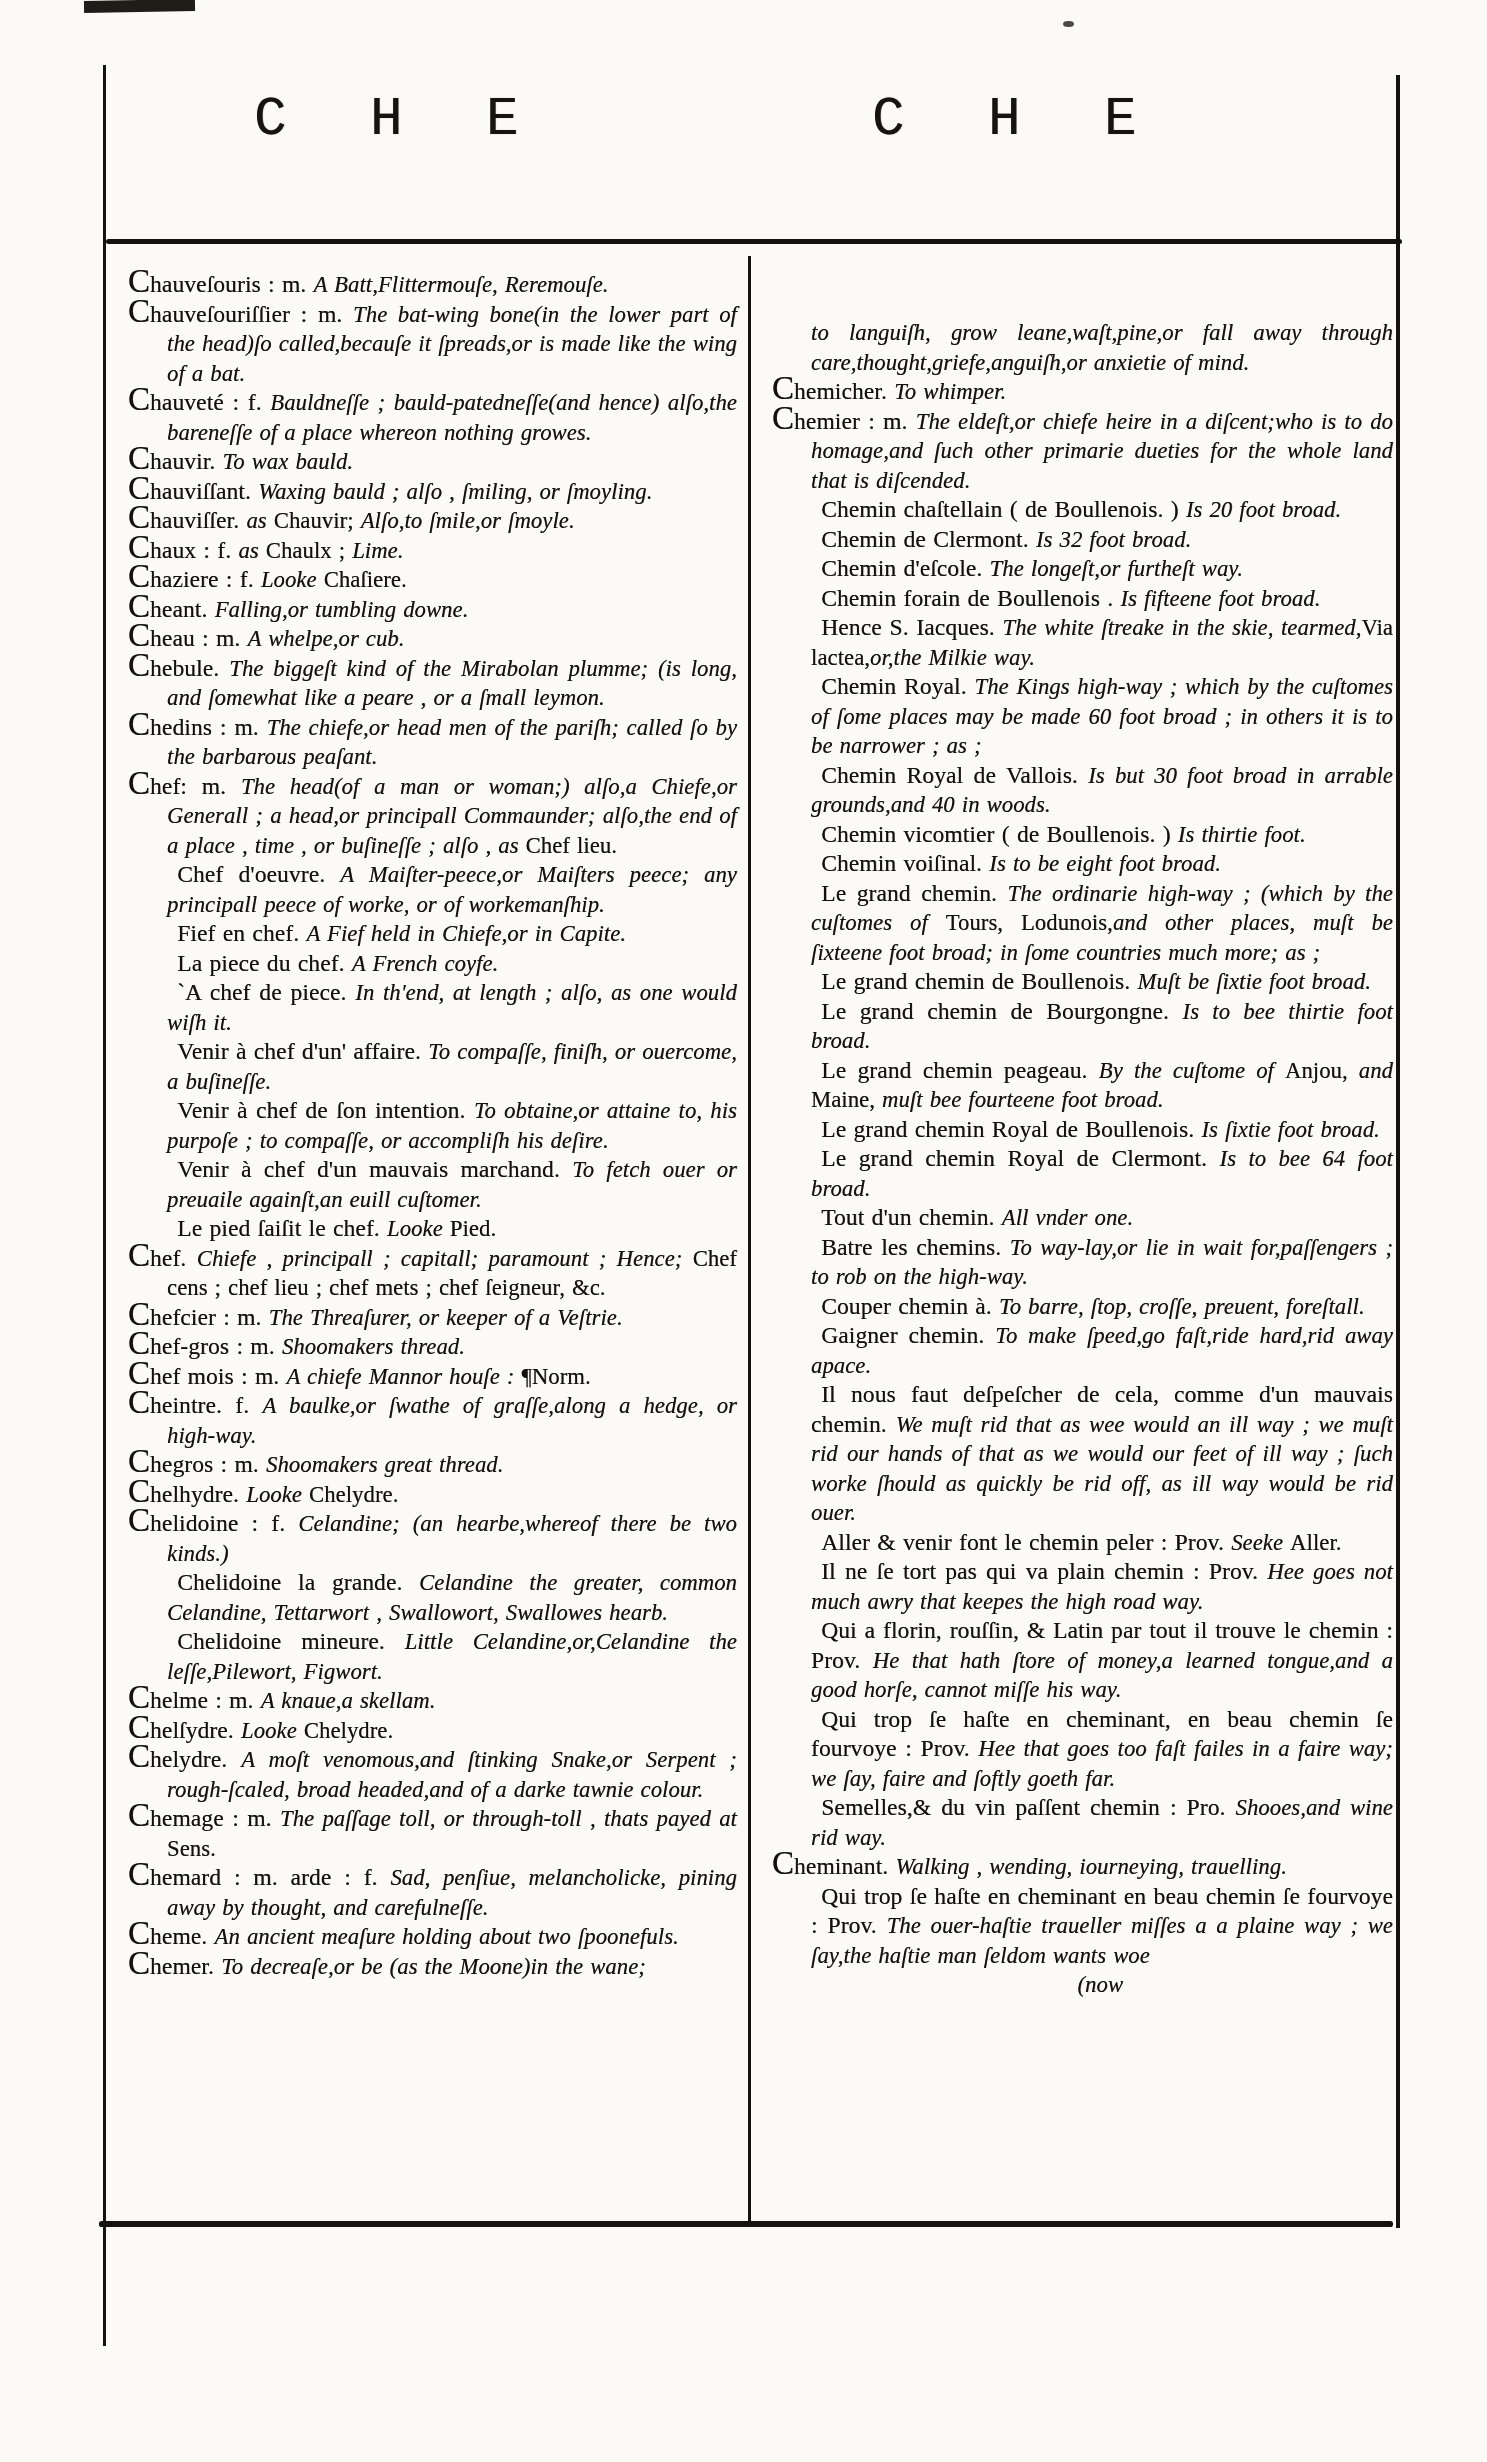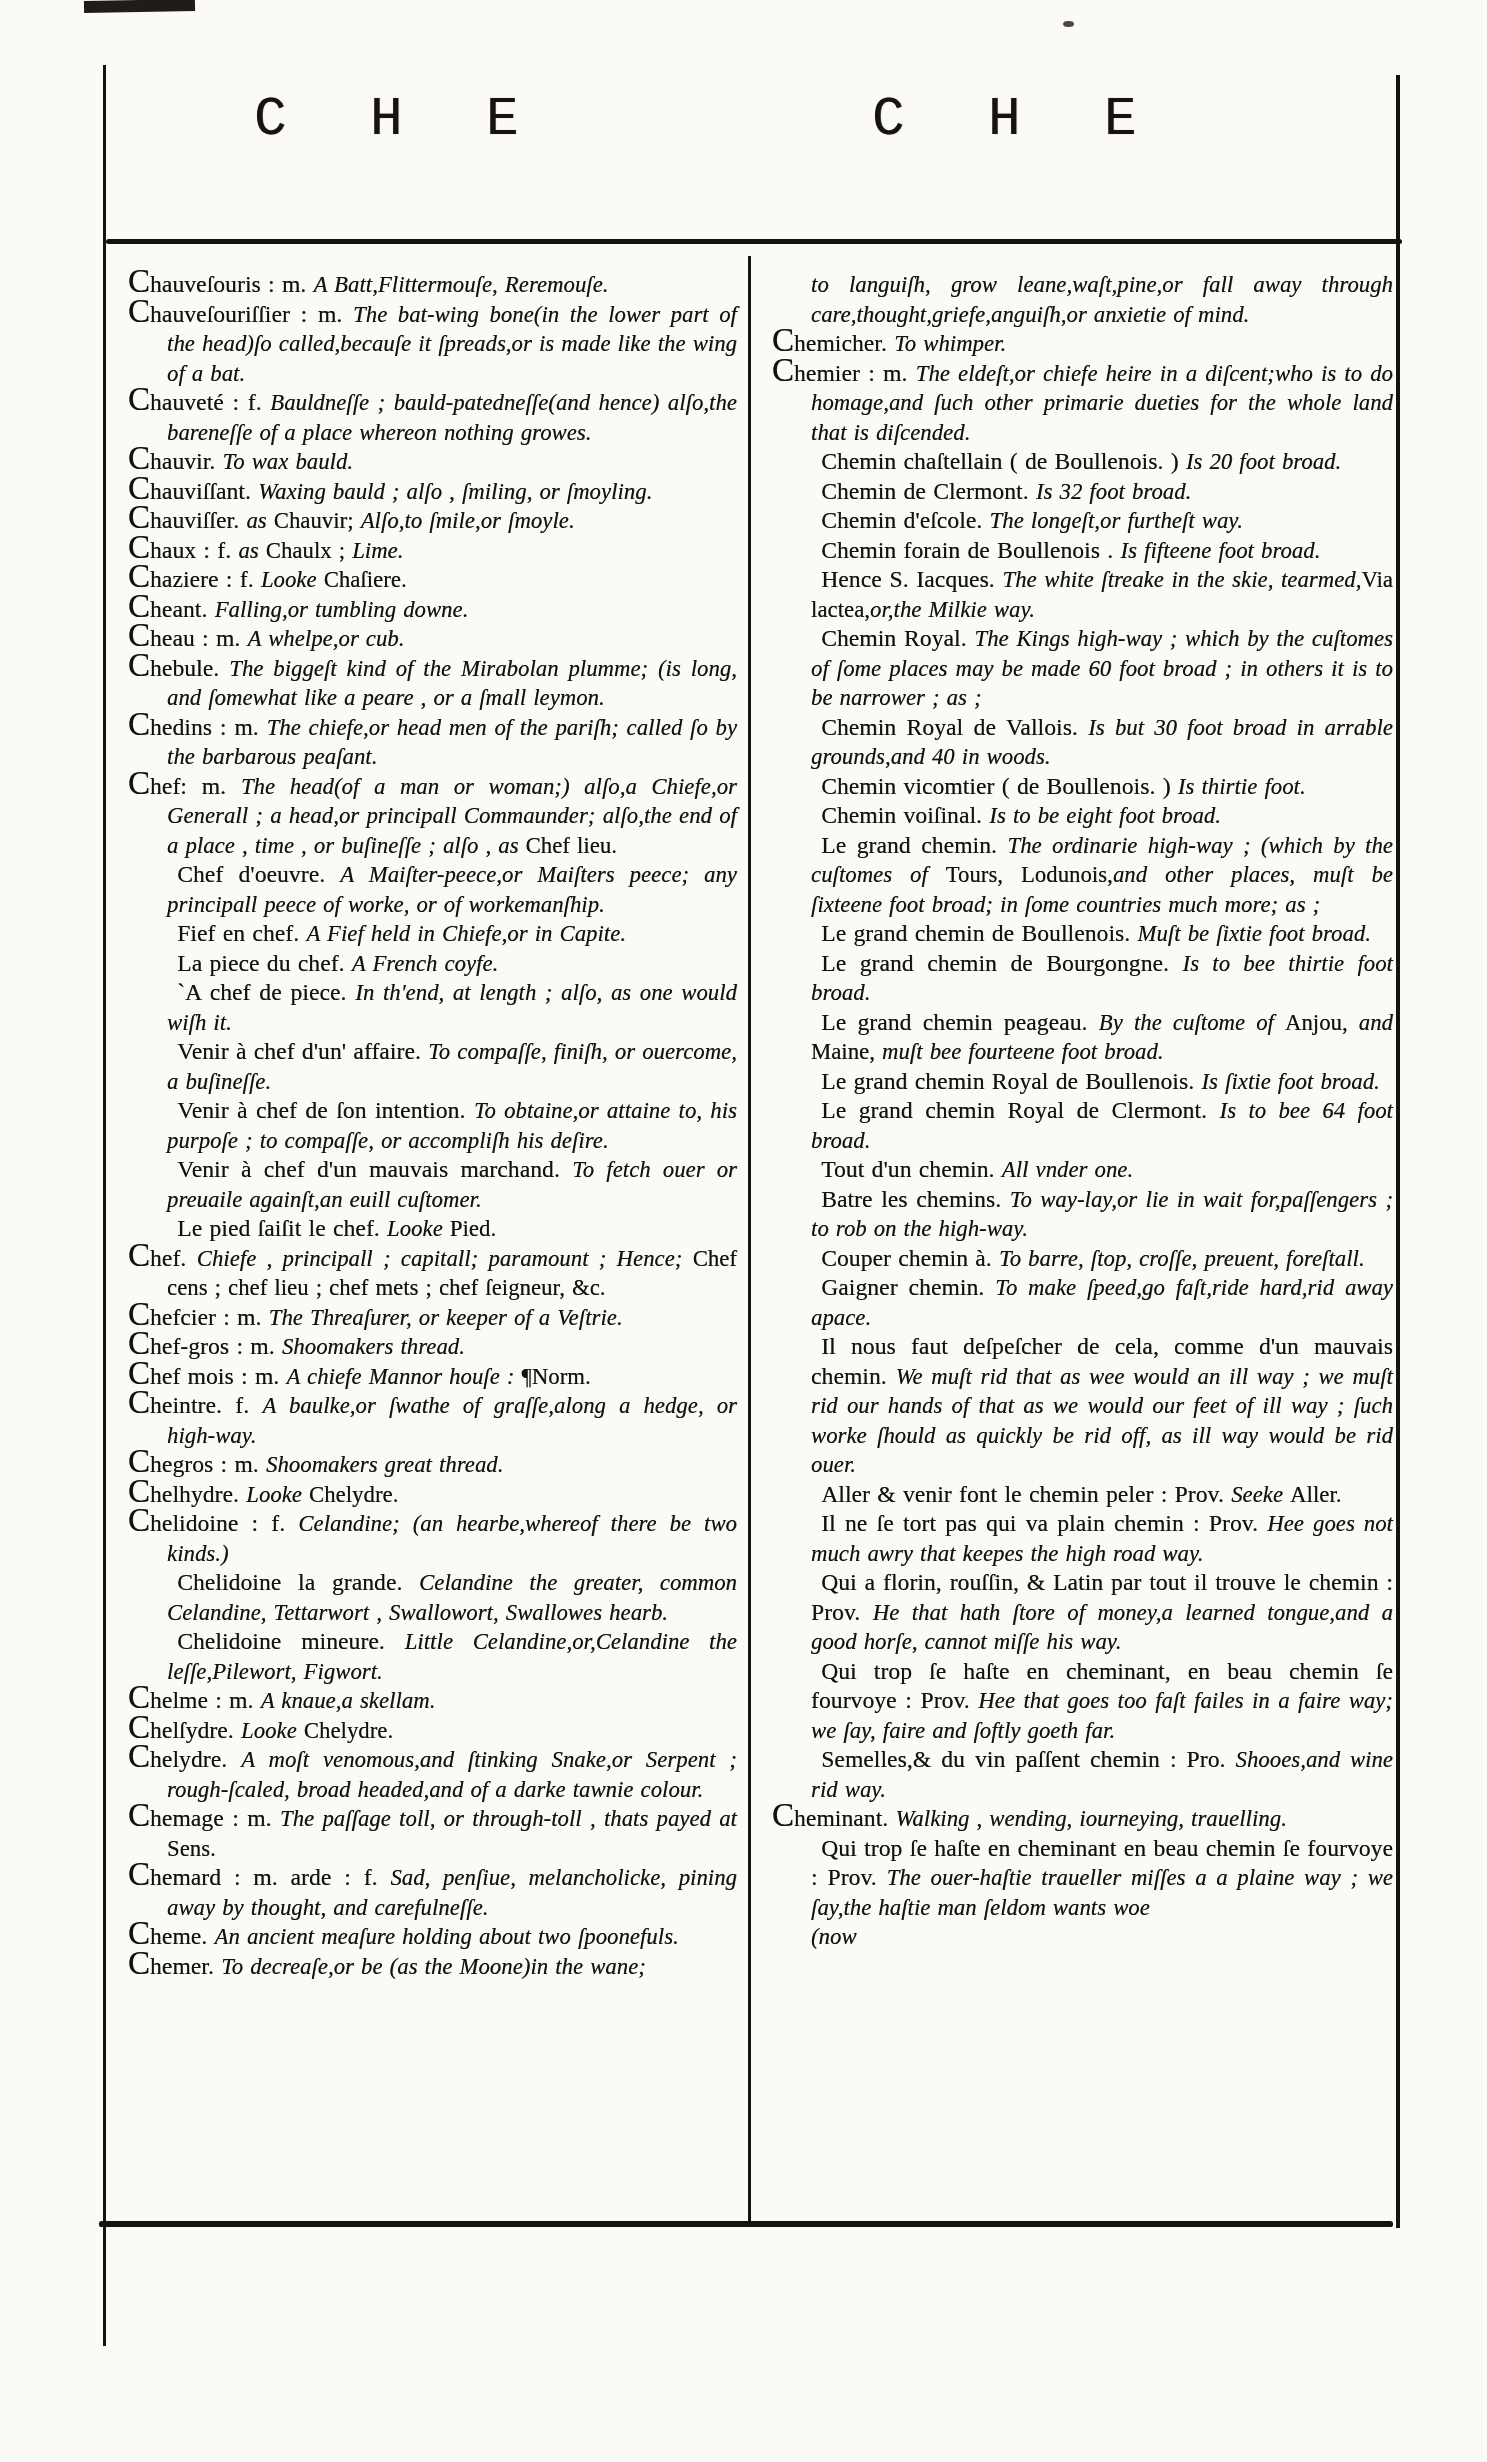"to languiſh, grow leane,waſt,pine,or" .col p.cont { margin-top: none -> 48px }
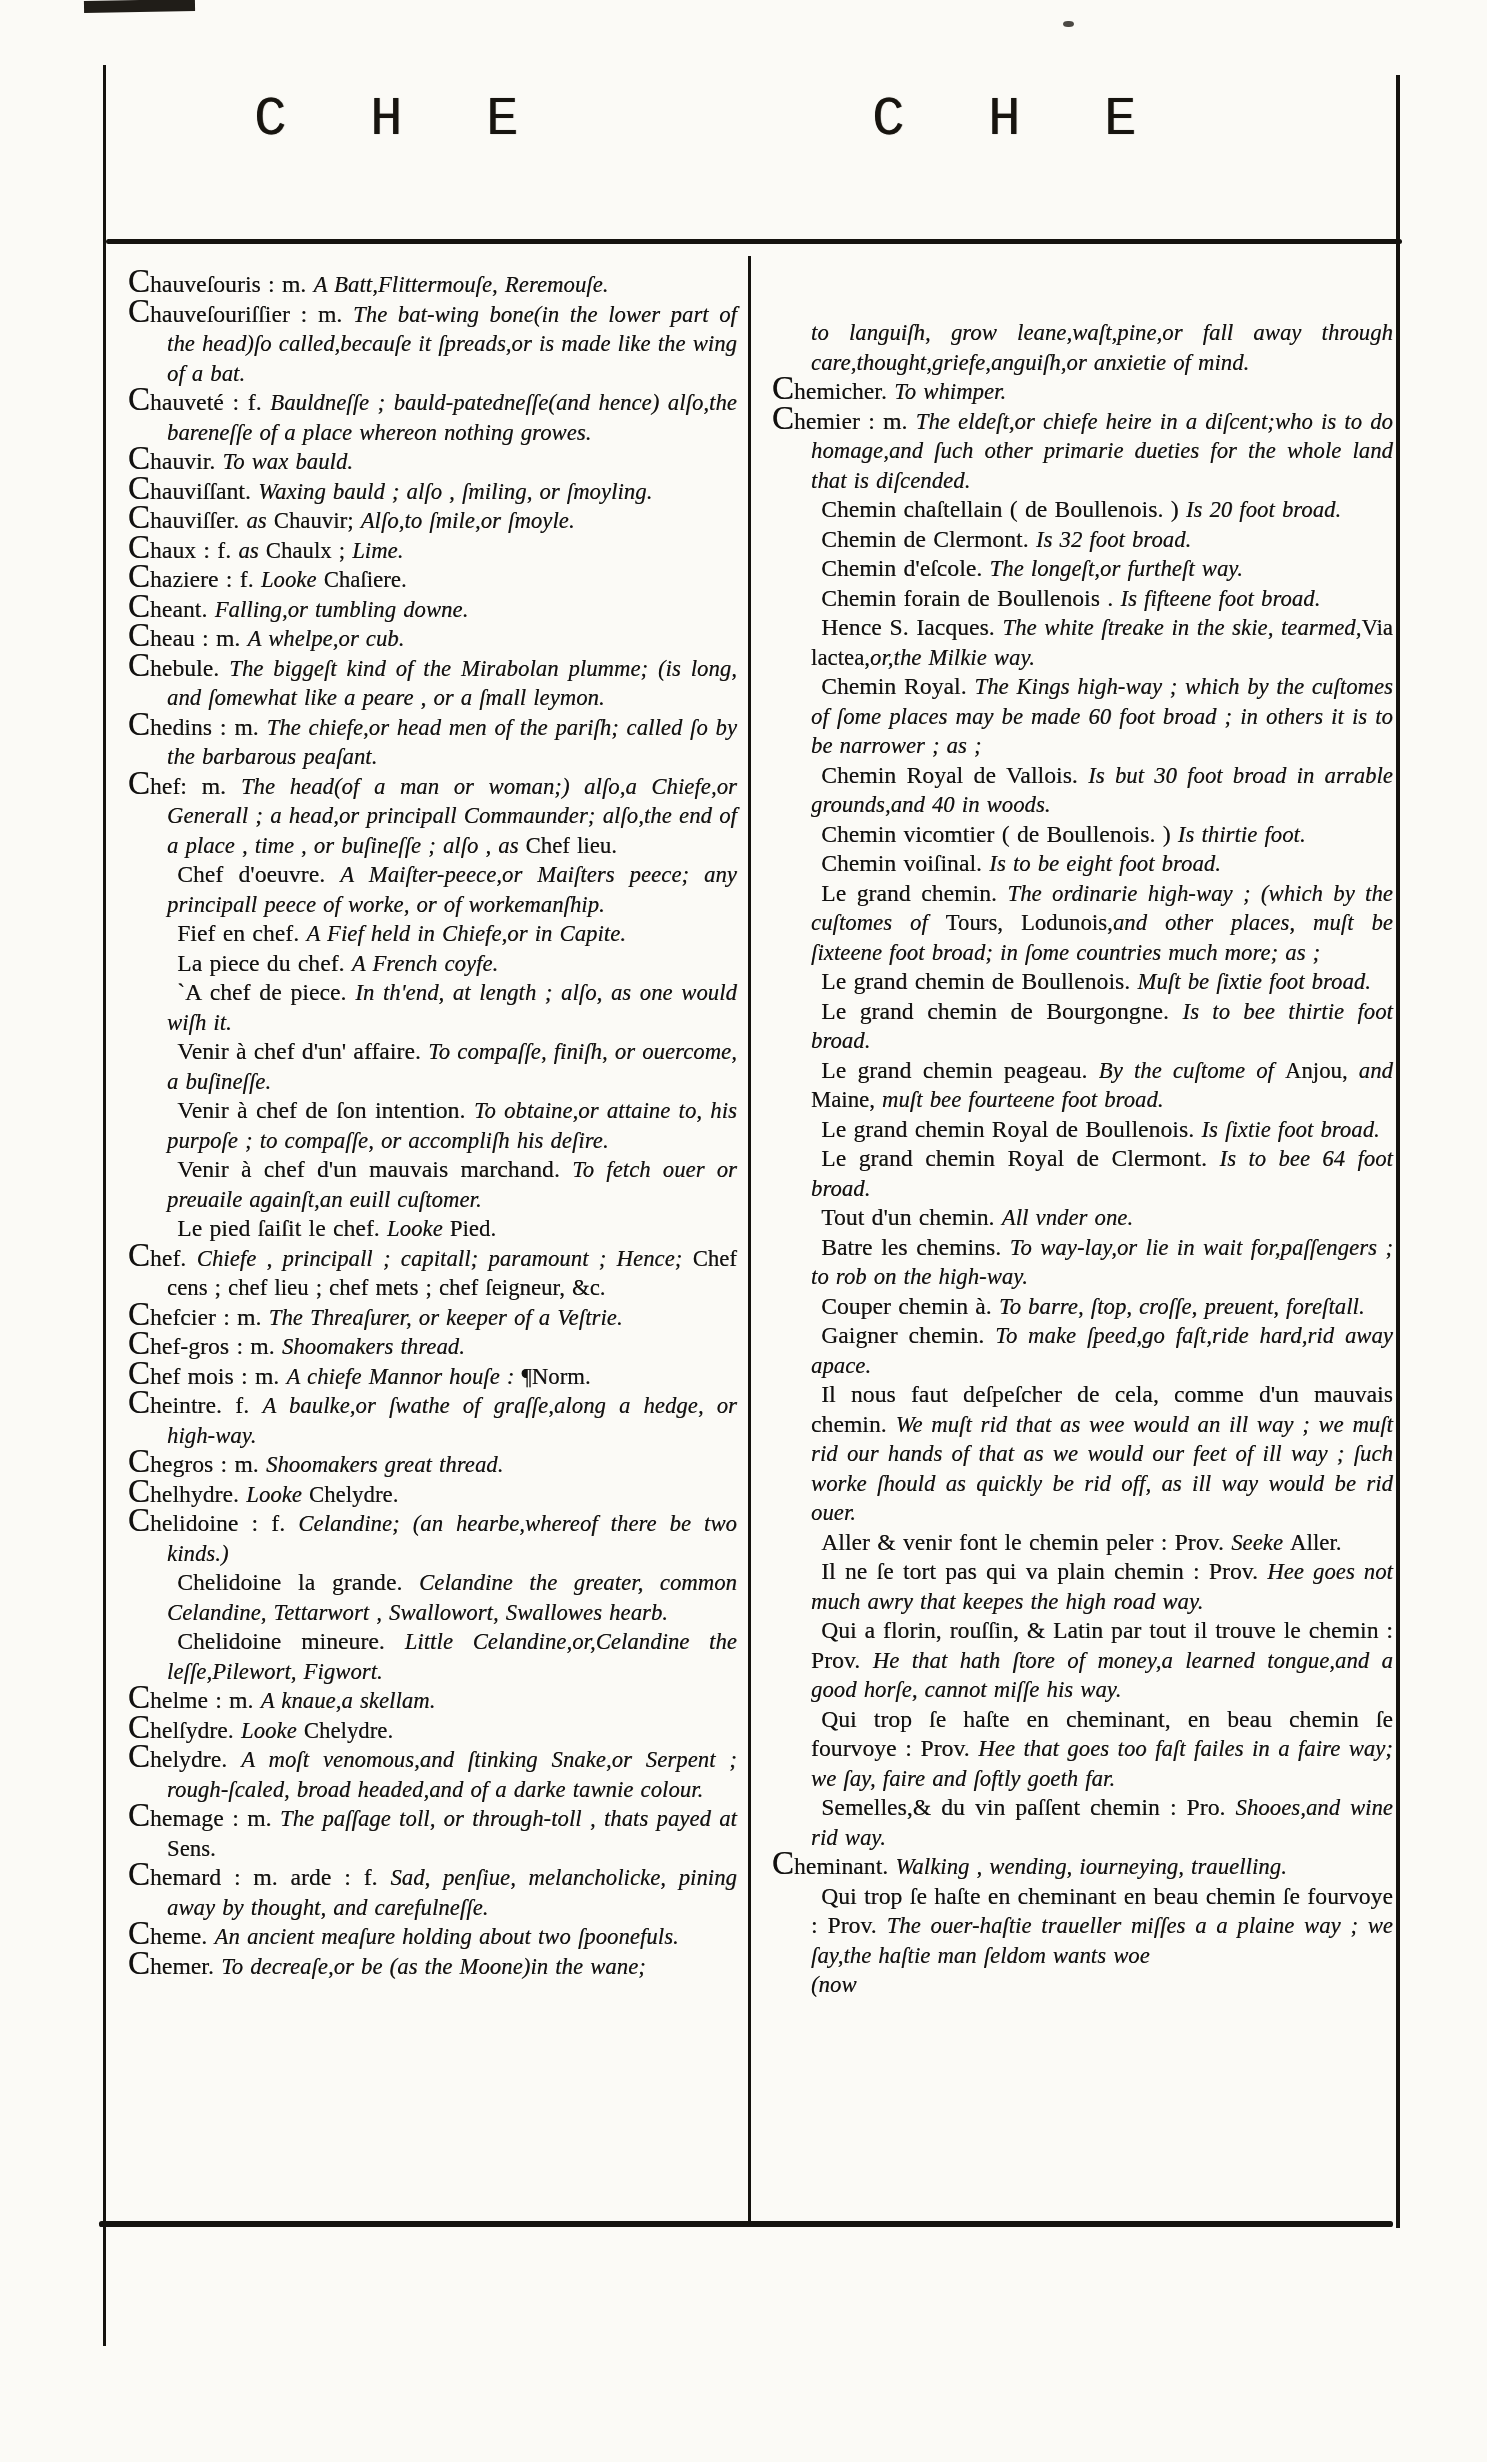"(now" .col p.catch { text-align: left -> center }
